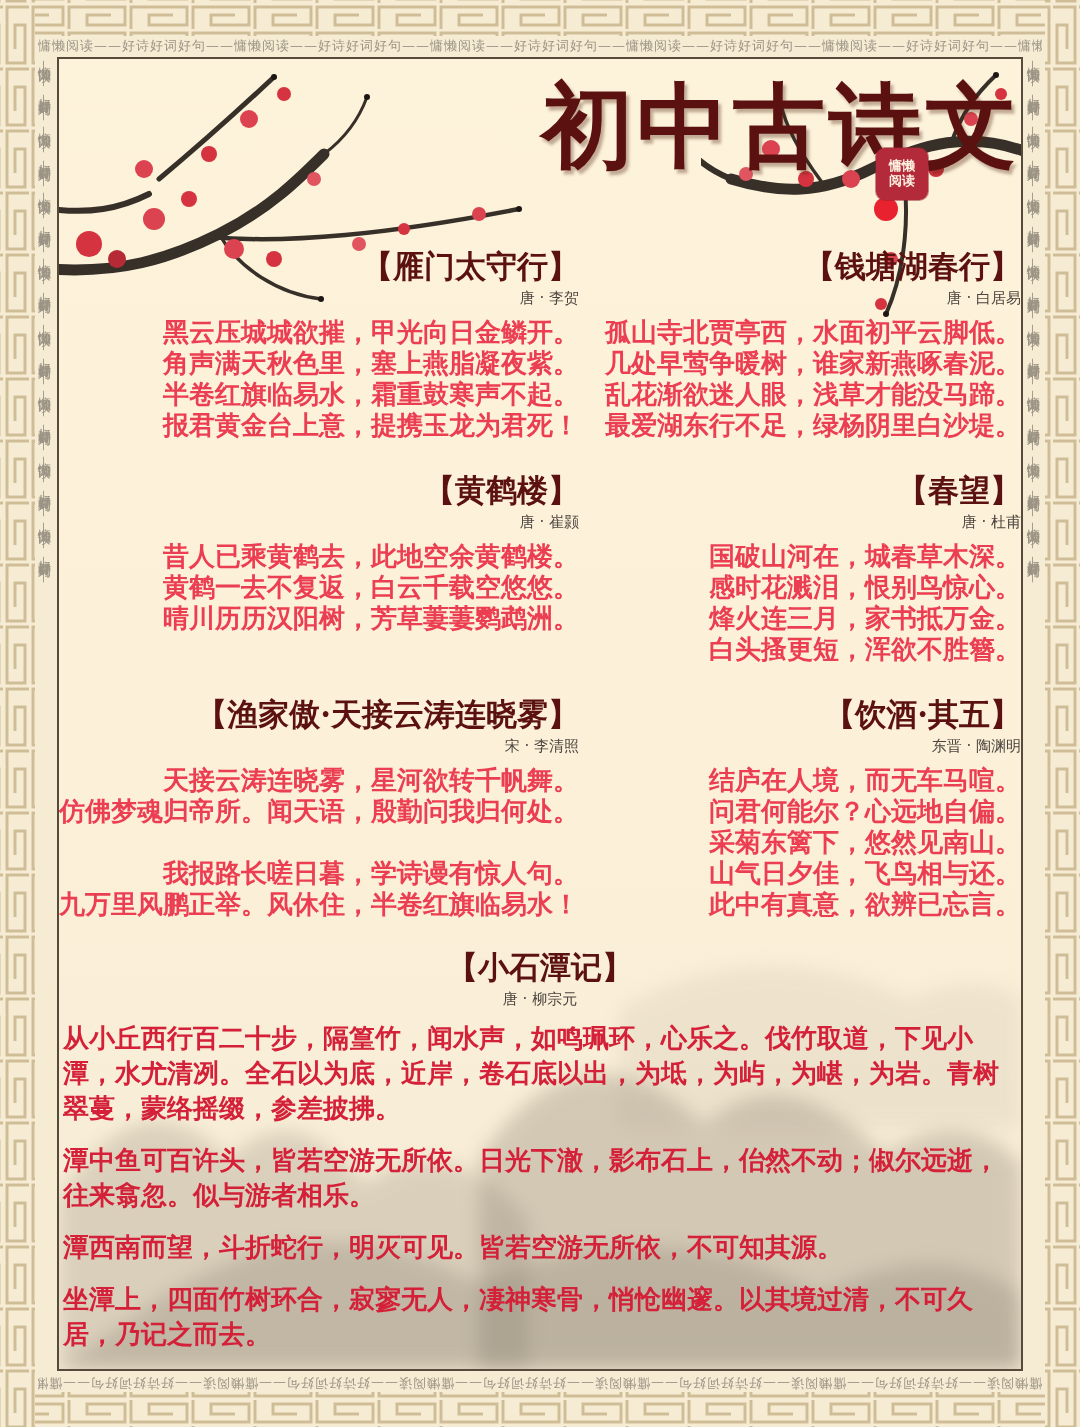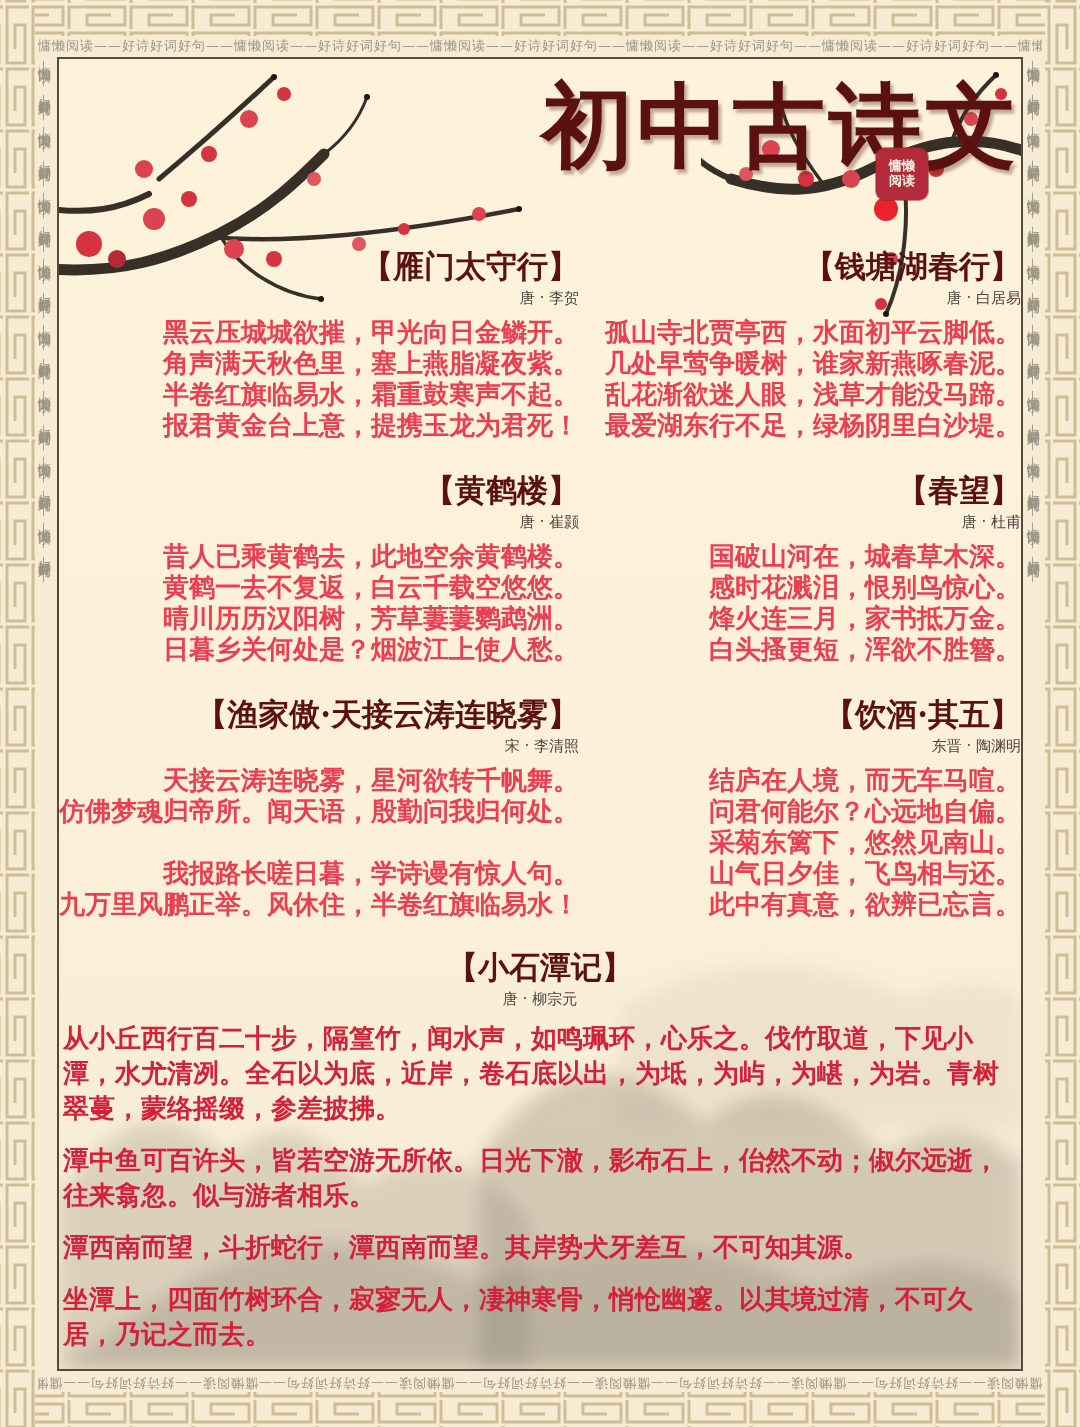"日暮乡关何处是？烟波江上使人愁。" div.poem-line { html: <div>日暮乡关何处是？烟波江上使人愁。</div> -> none }
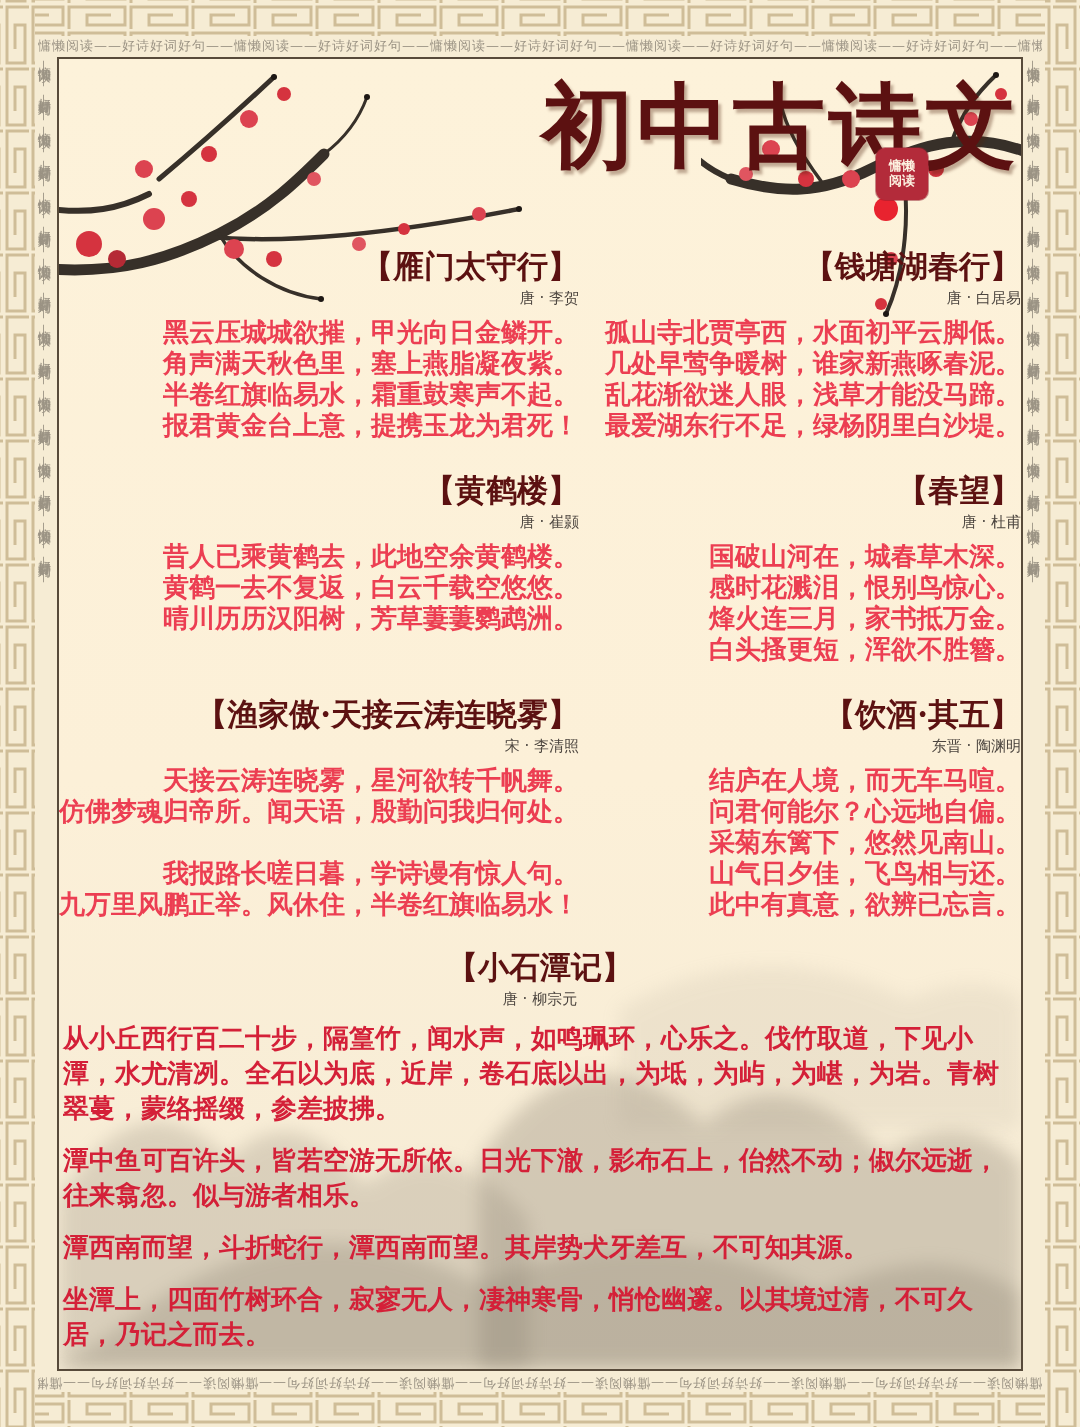"潭西南而望，斗折蛇行，潭西南而望。其岸势犬牙差互，不可知其源。" p.prose-paragraph { text: 潭西南而望。其岸势犬牙差互 -> 明灭可见。皆若空游无所依 }
